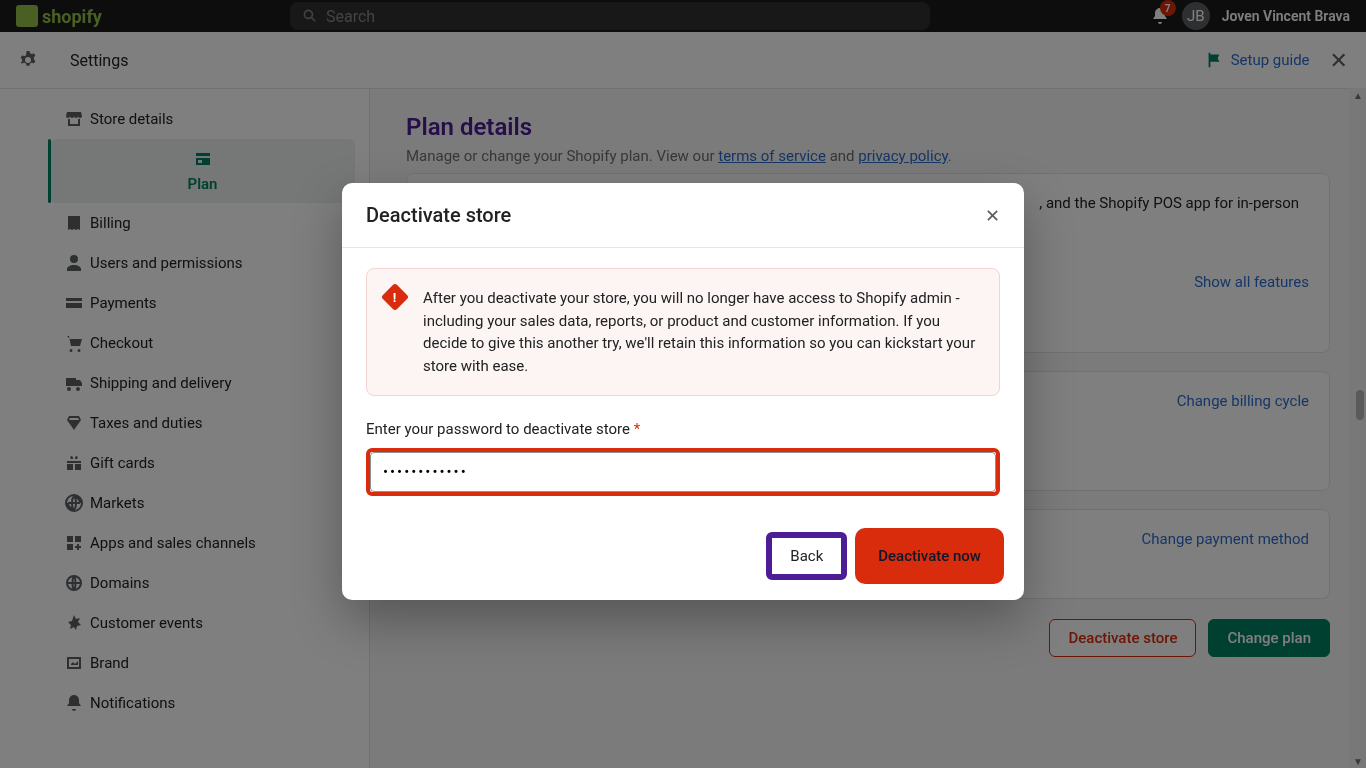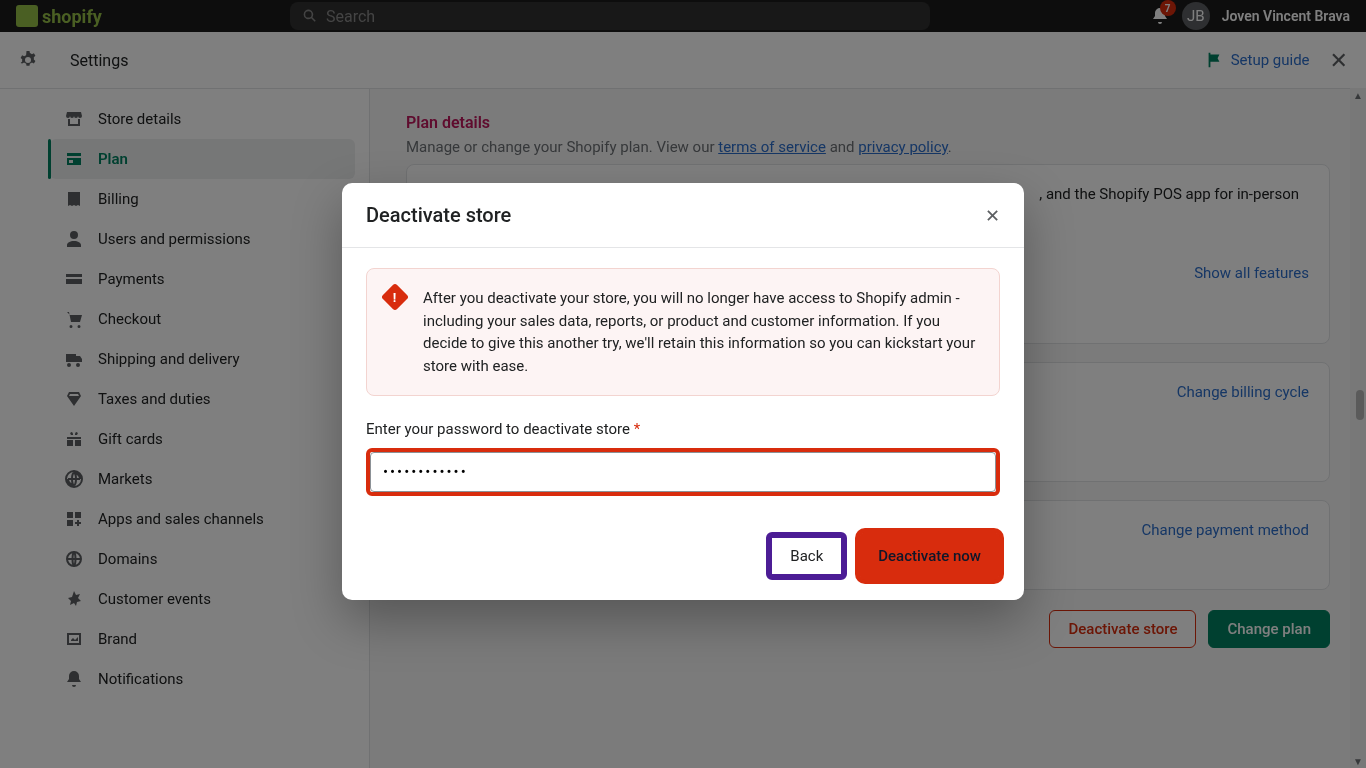"Store details" .side-item { gap: 14px -> 6px }
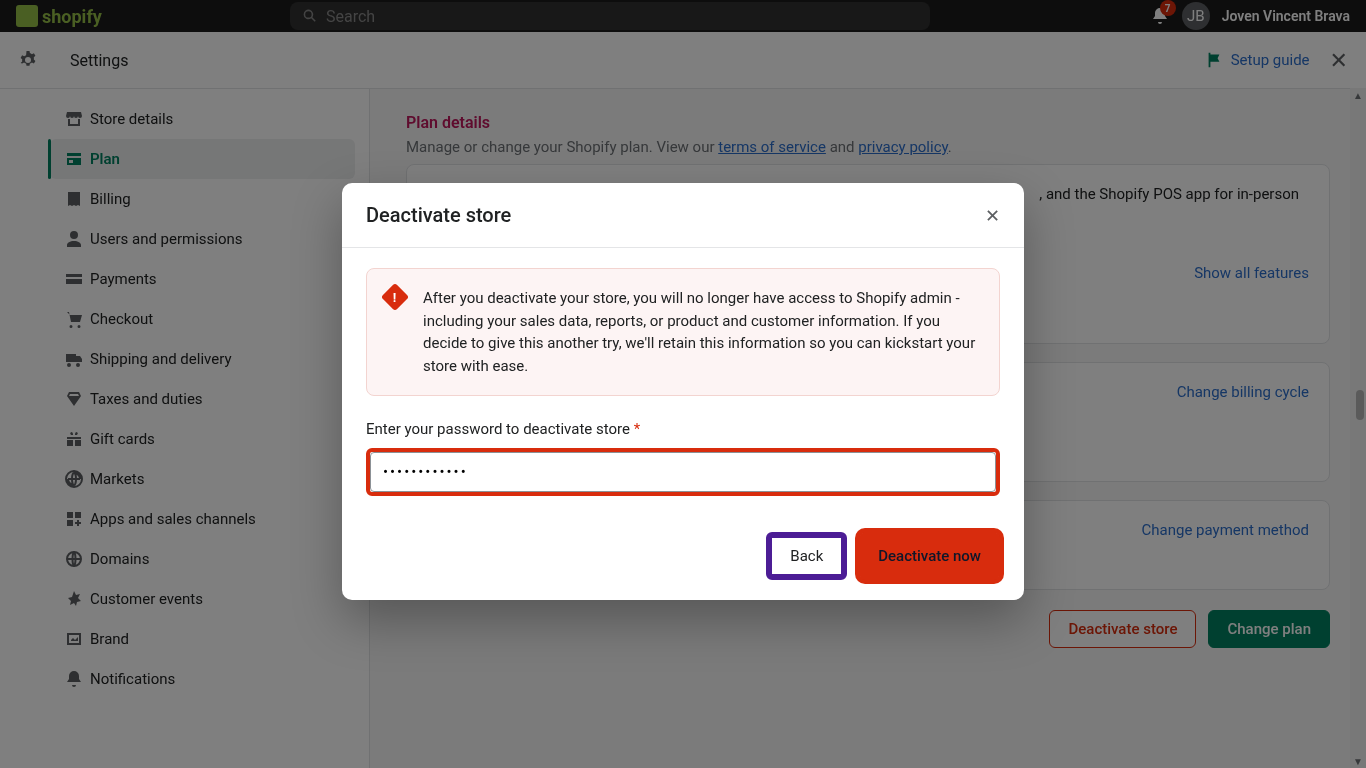"Plan details" .page-title { color: #be185d -> #4c1d95; font-size: 16px -> 24px }
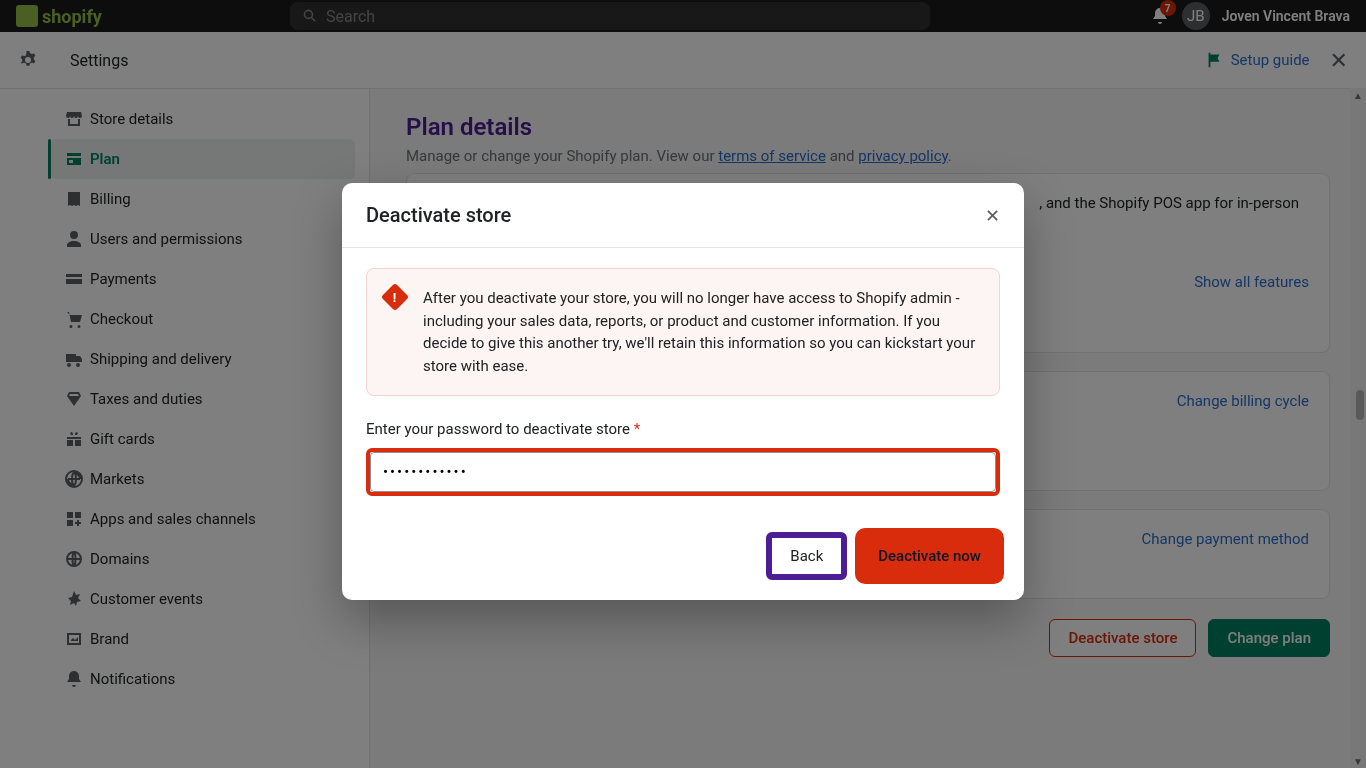"Plan" .side-item.active { flex-direction: none -> column }
